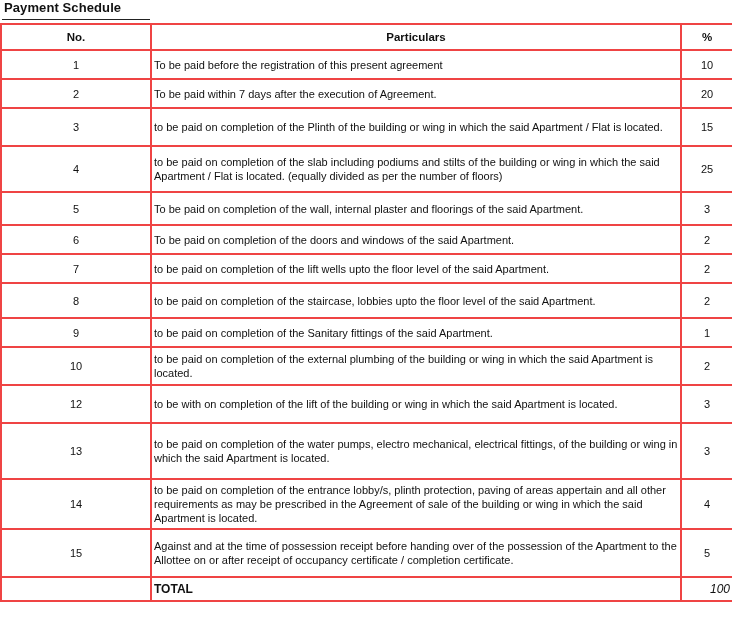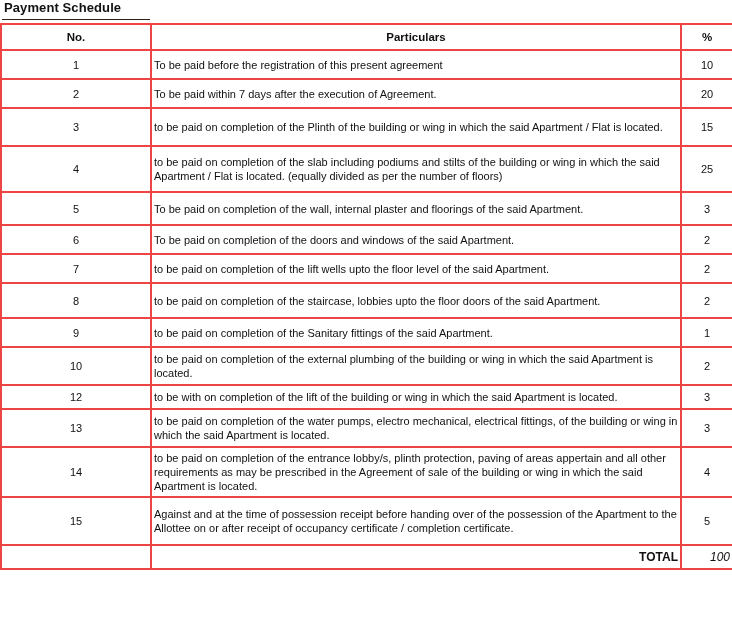"to be paid on completion of the staircase," td.part { text: doors -> level }
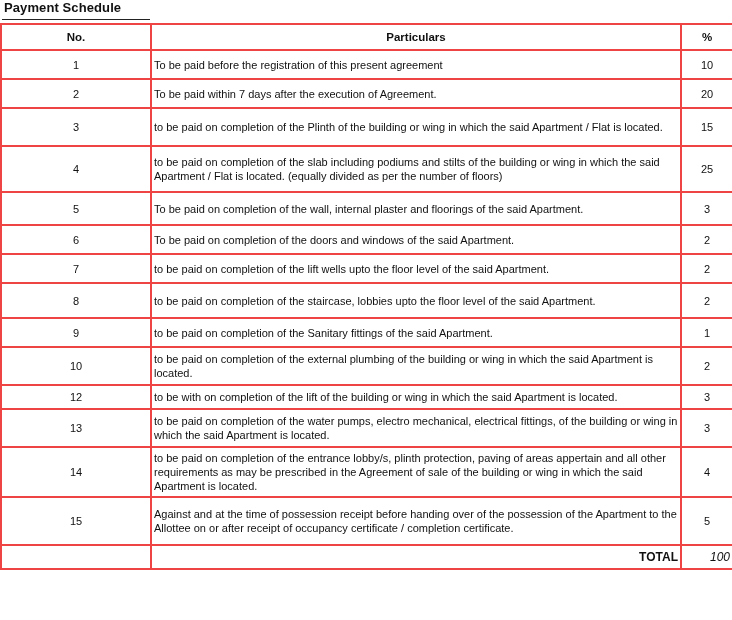"12" tr { height: 24px -> 38px }
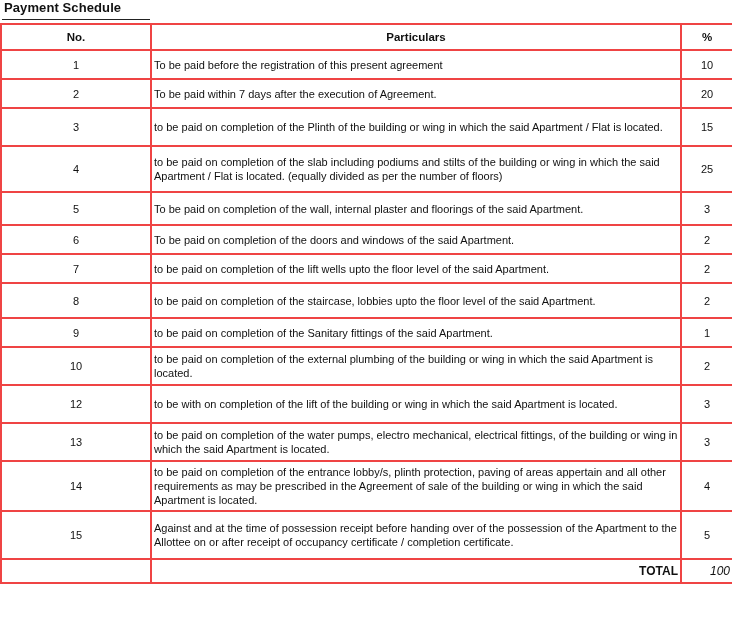"13" tr { height: 38px -> 56px }
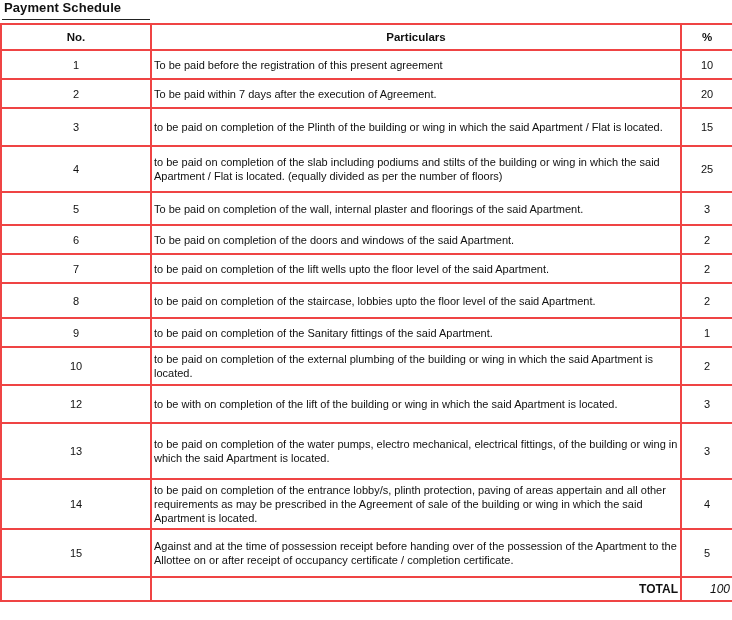"TOTAL" td.total-label { text-align: right -> none }
